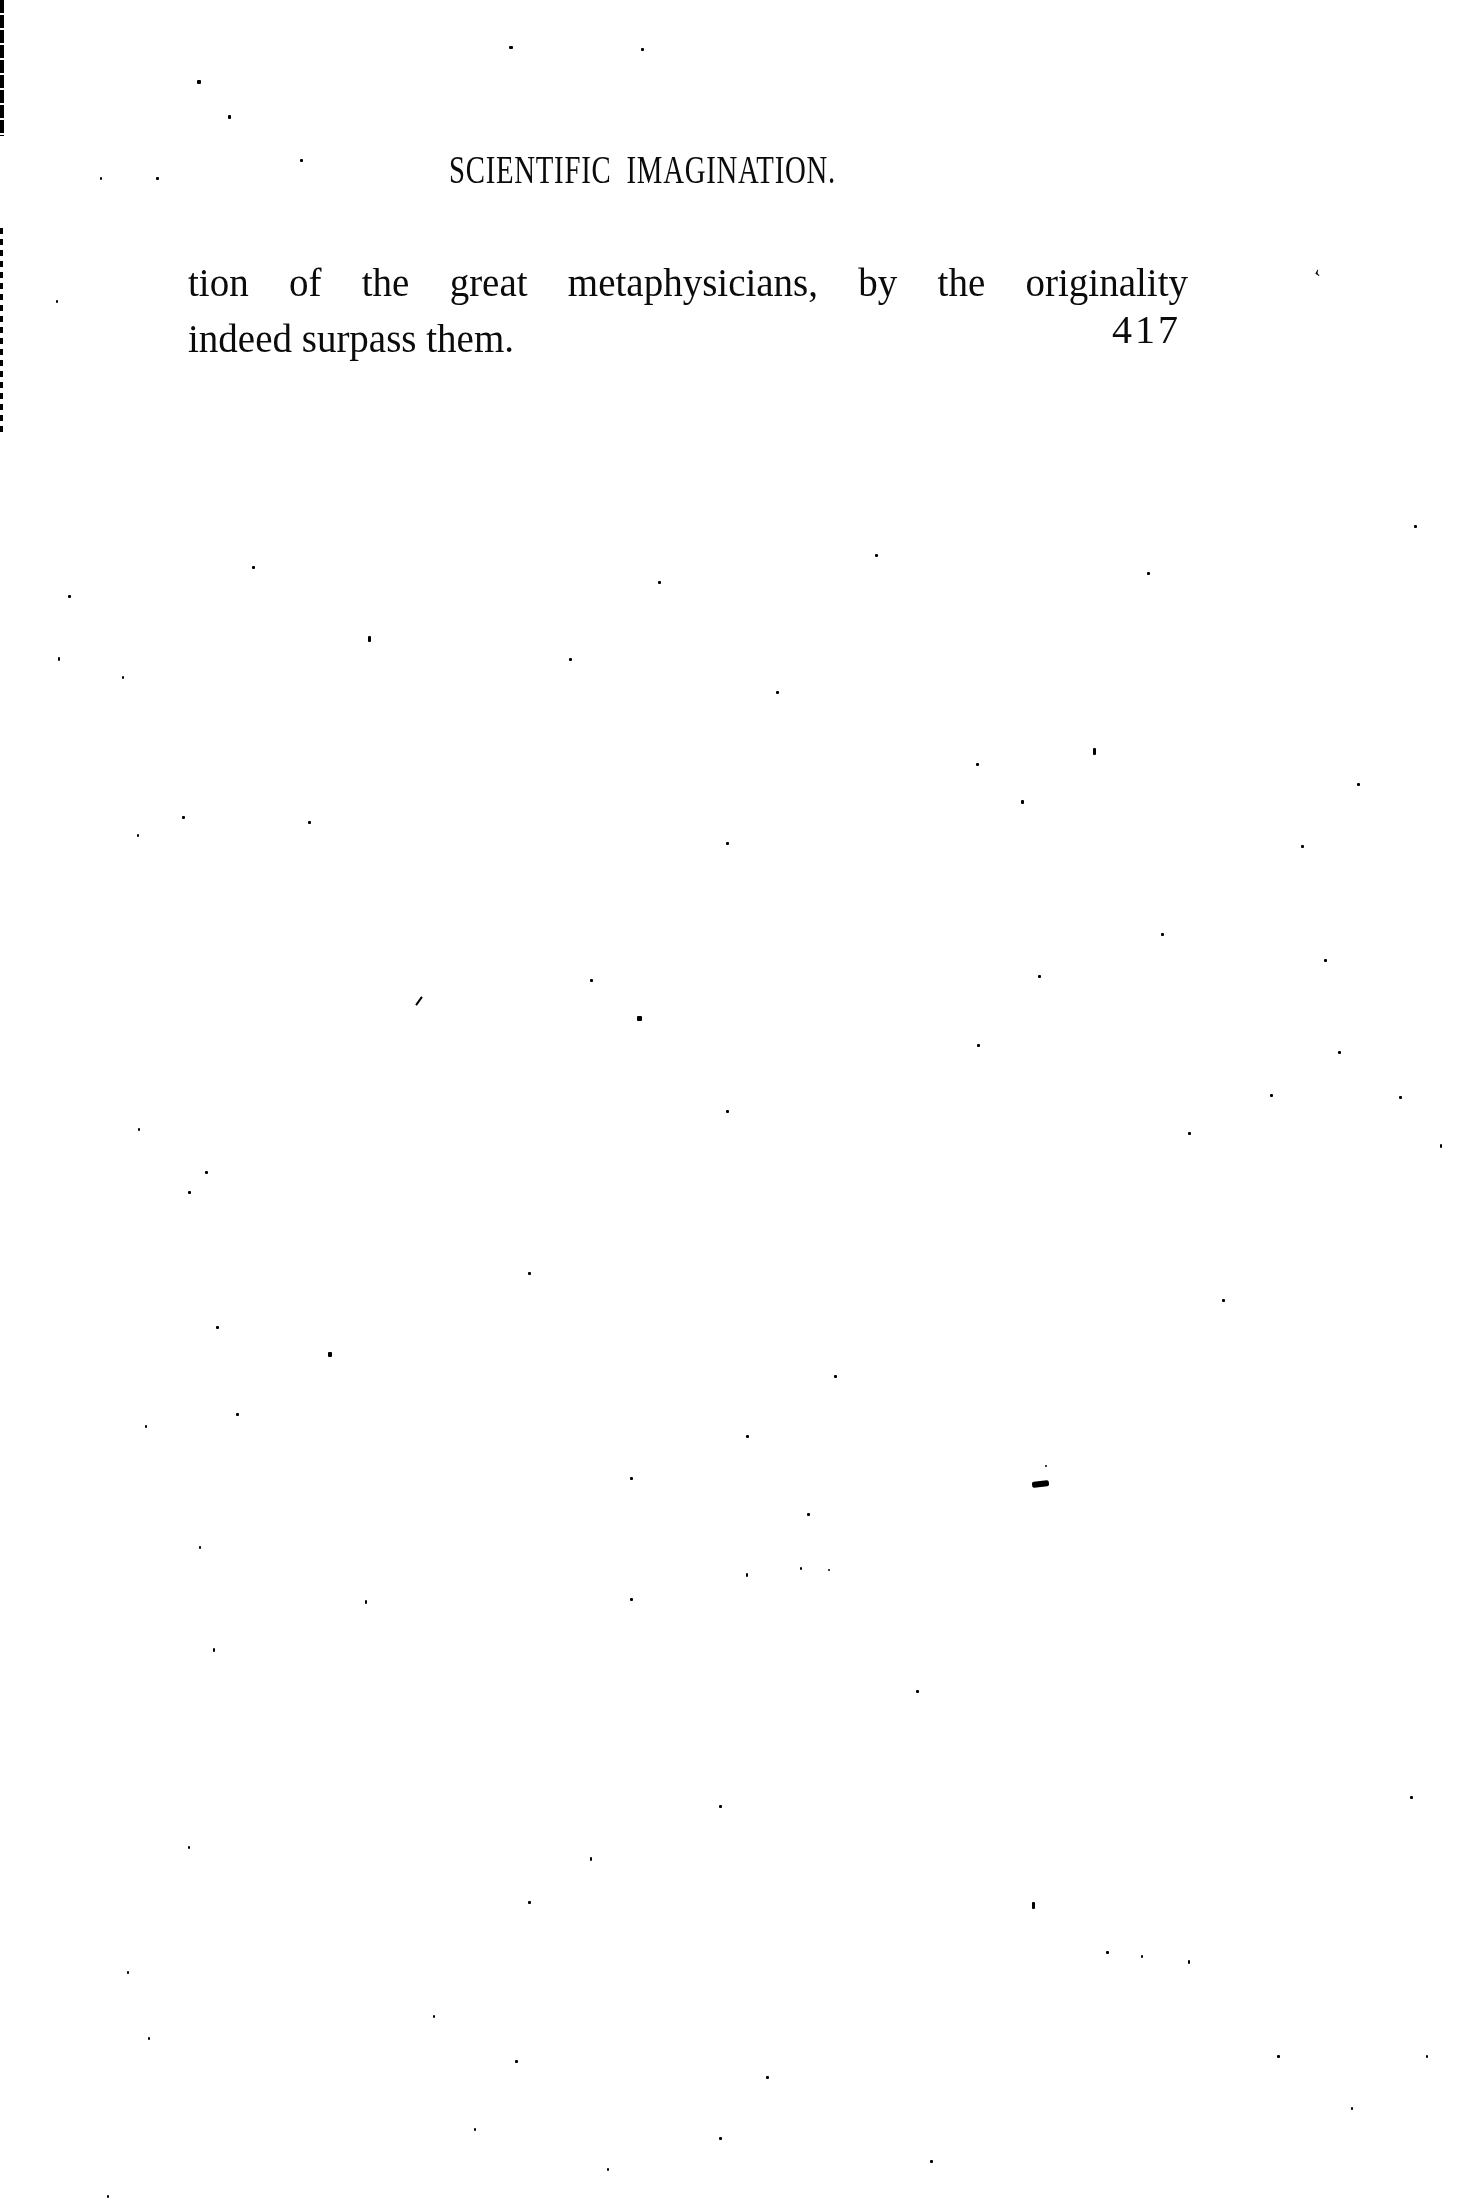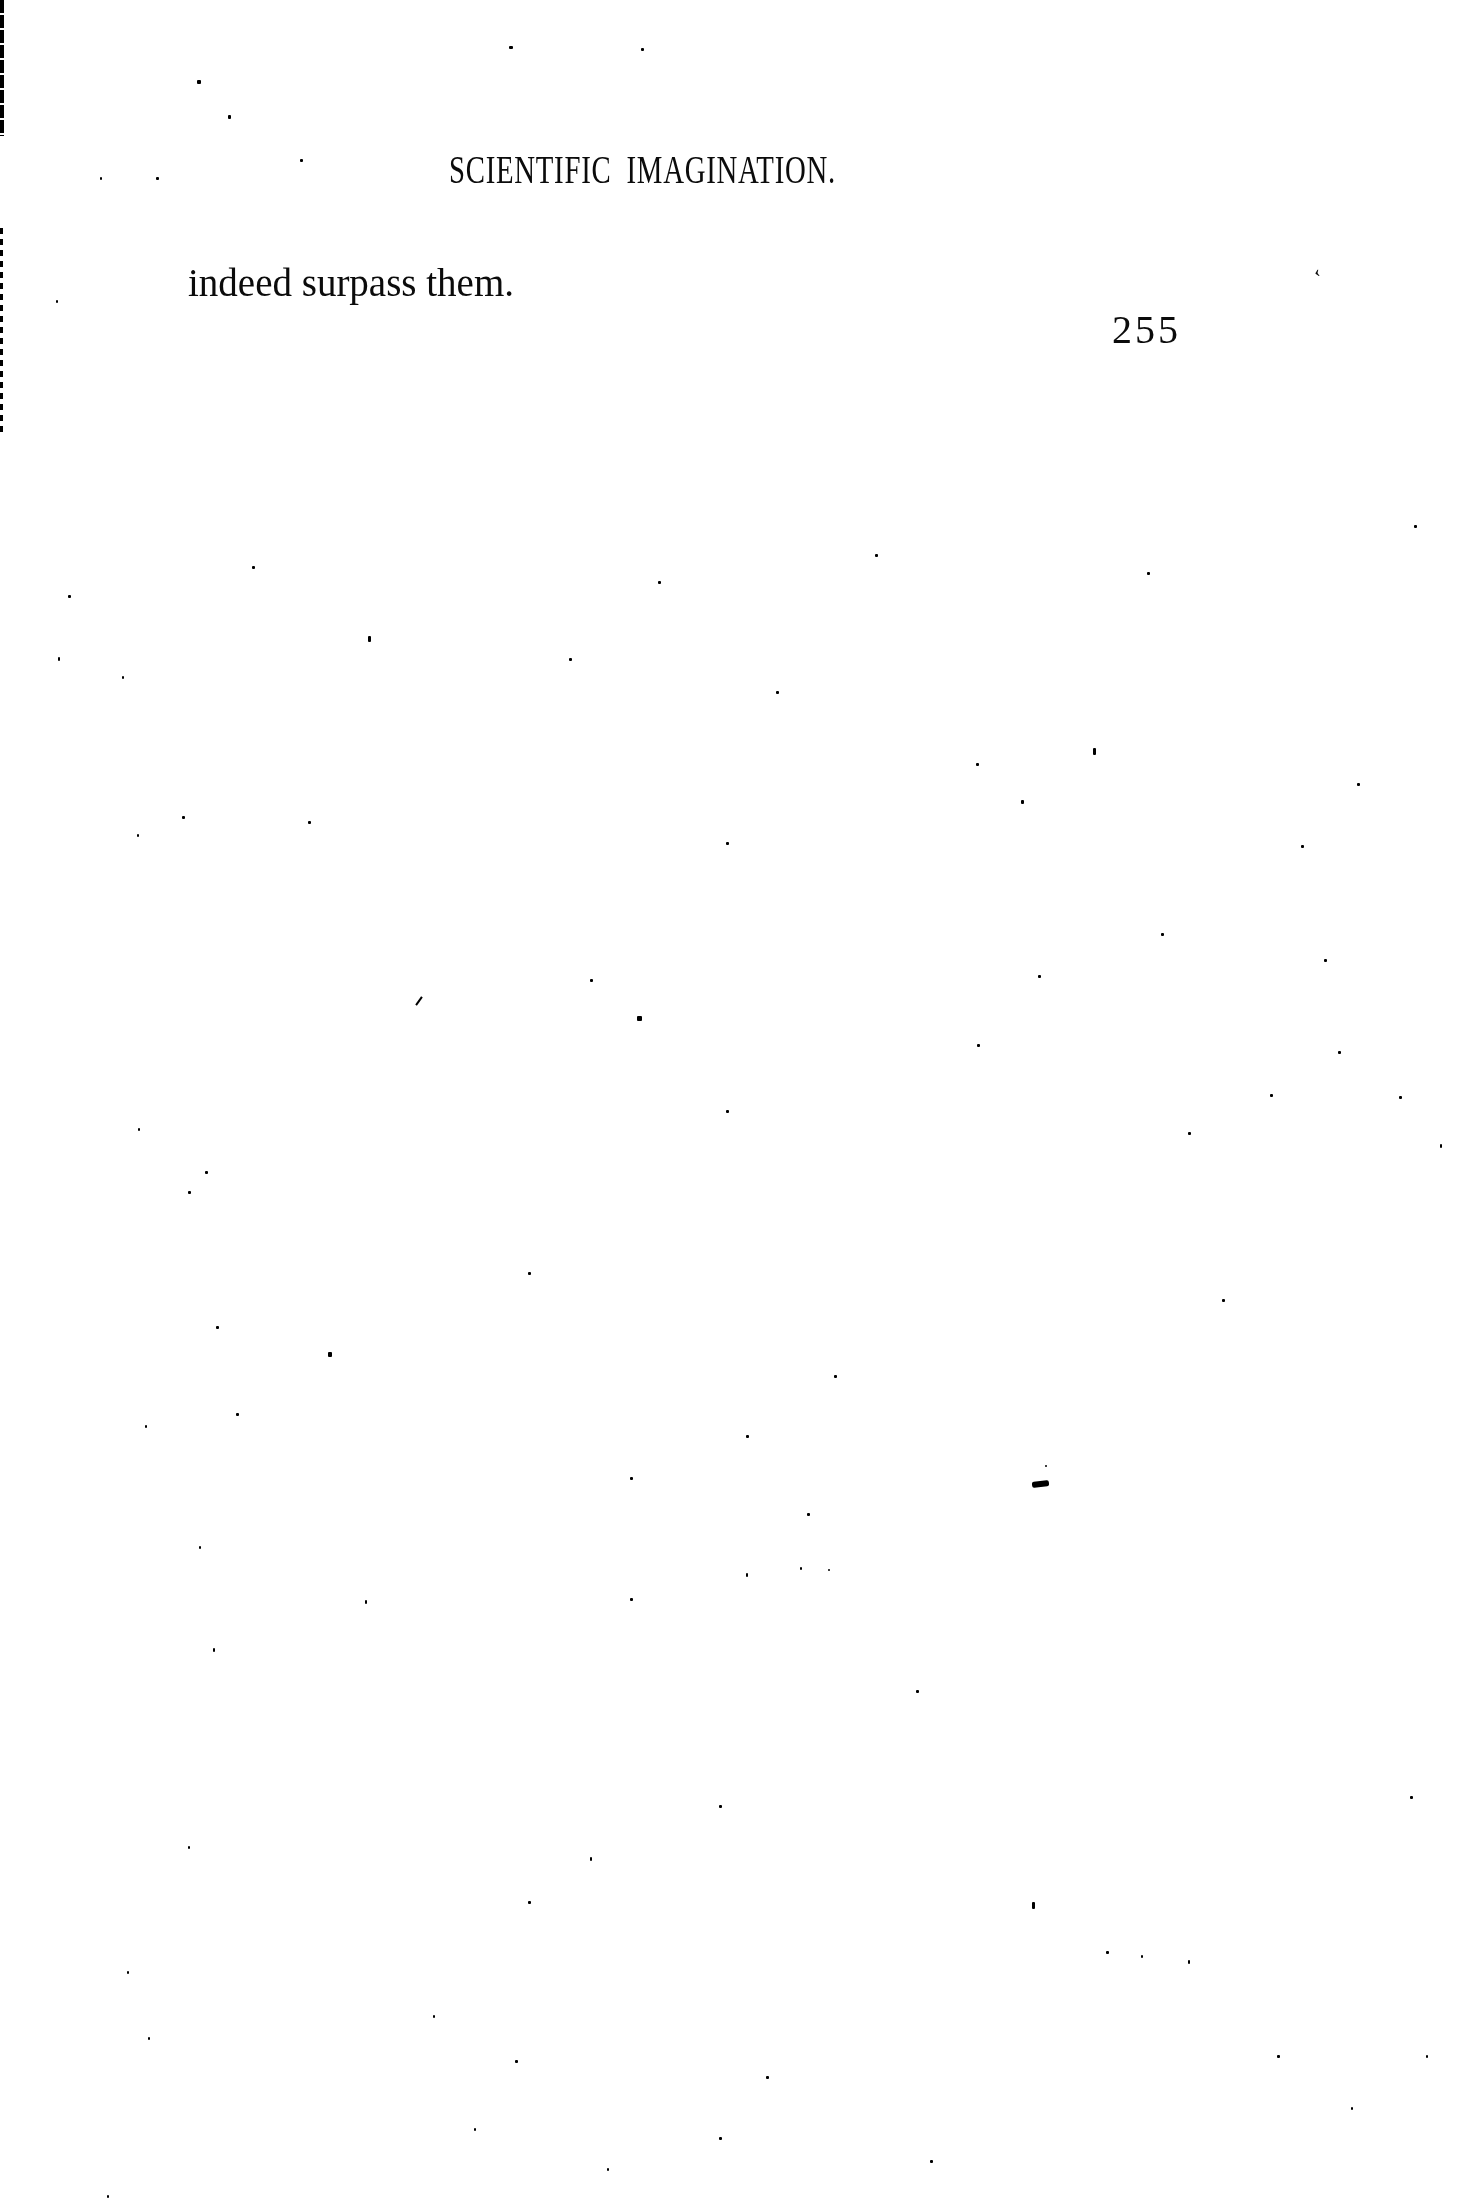"tion of the great metaphysicians," div.text-line { html: none -> <div>tion of the great metaphysicians, by the originality</div> }
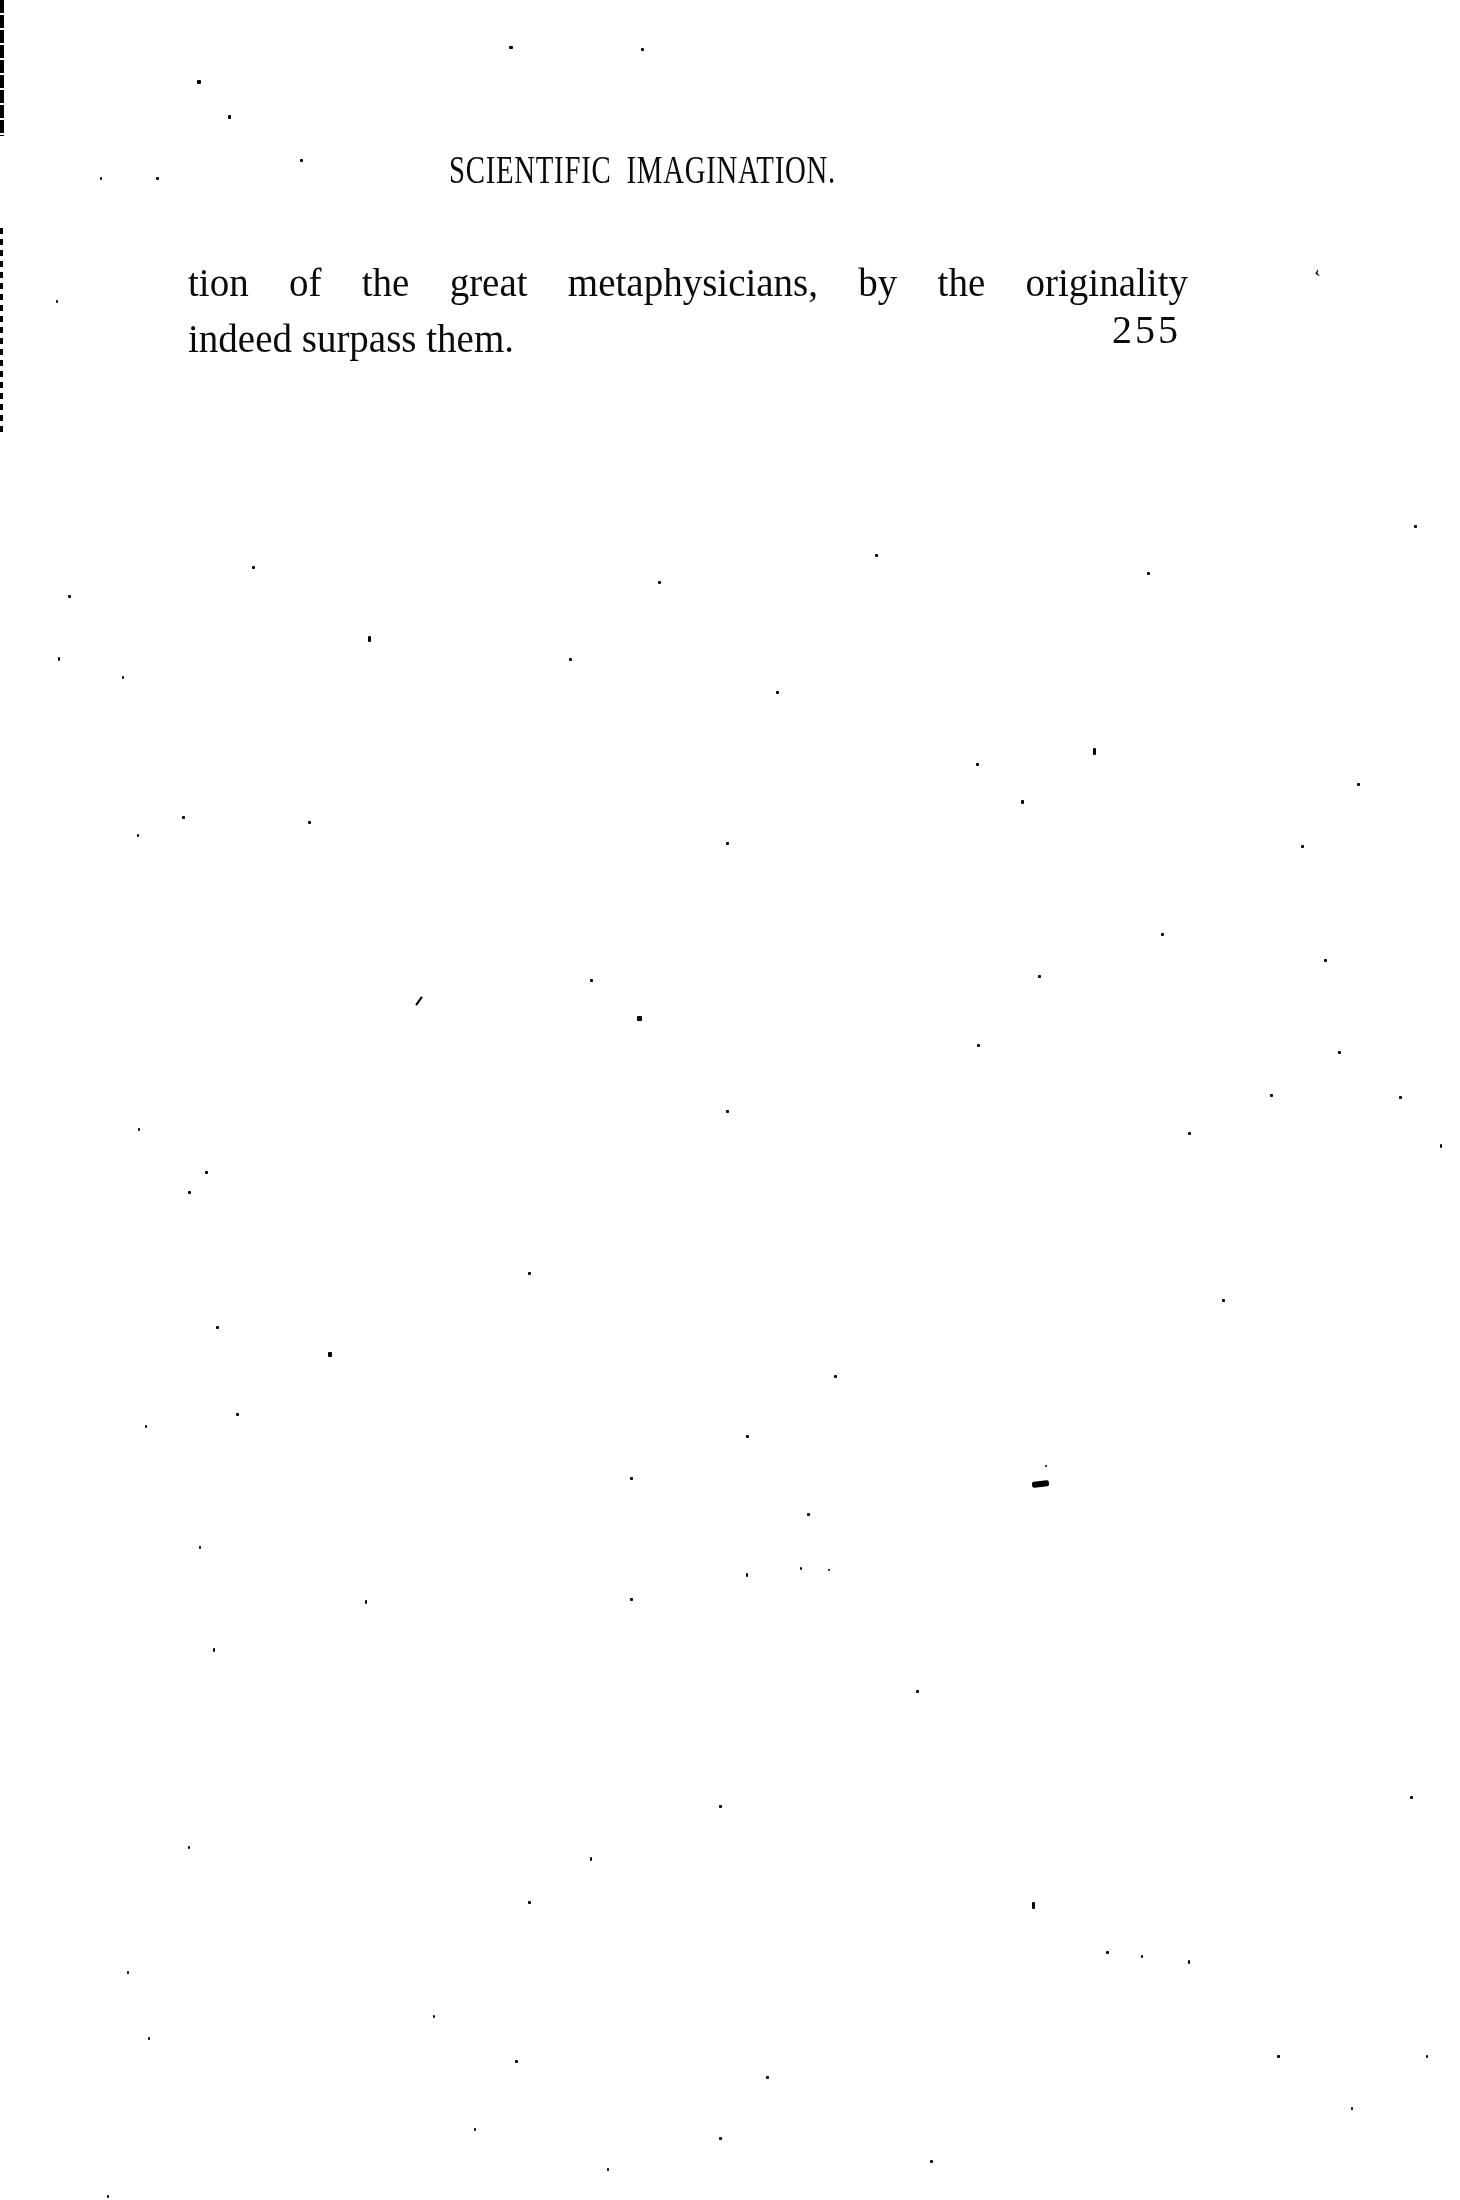"255" span.page-number { text: 255 -> 417 }
